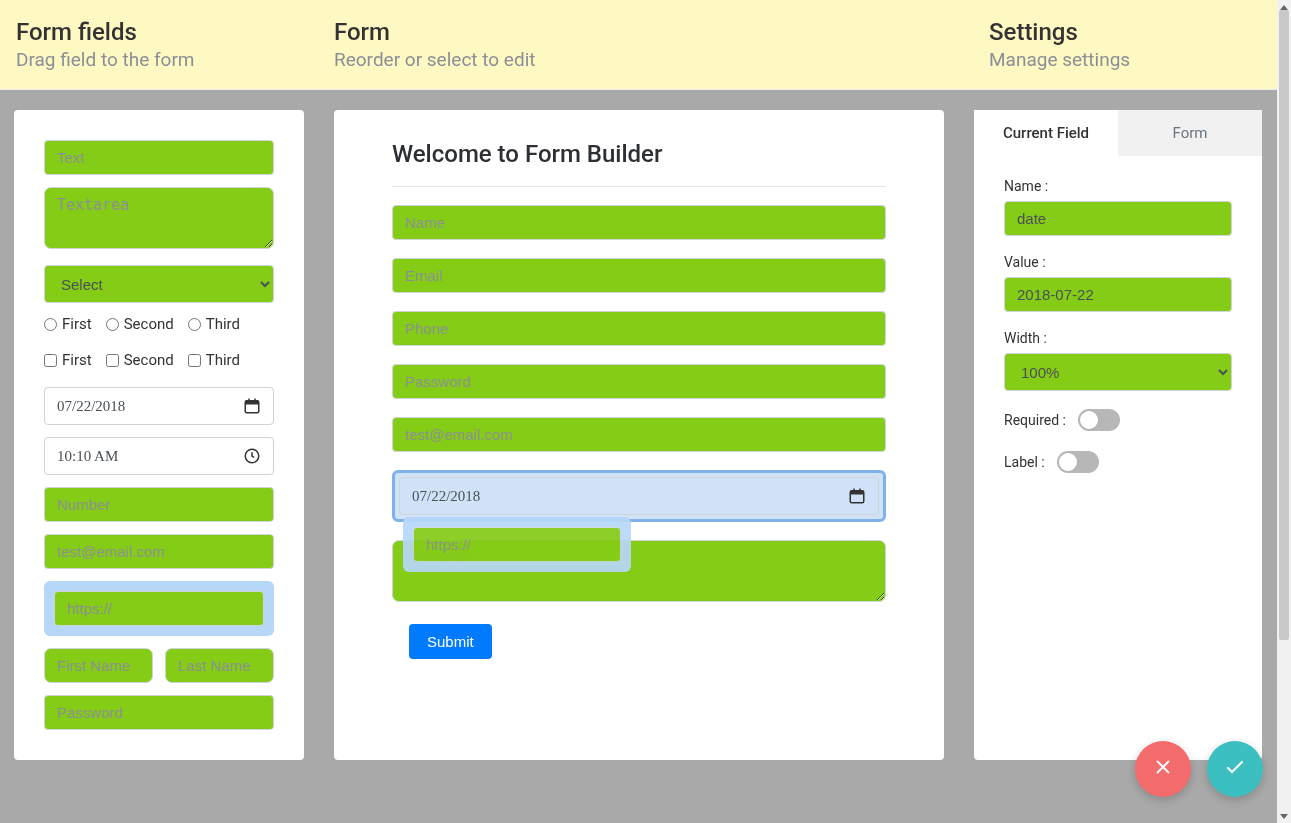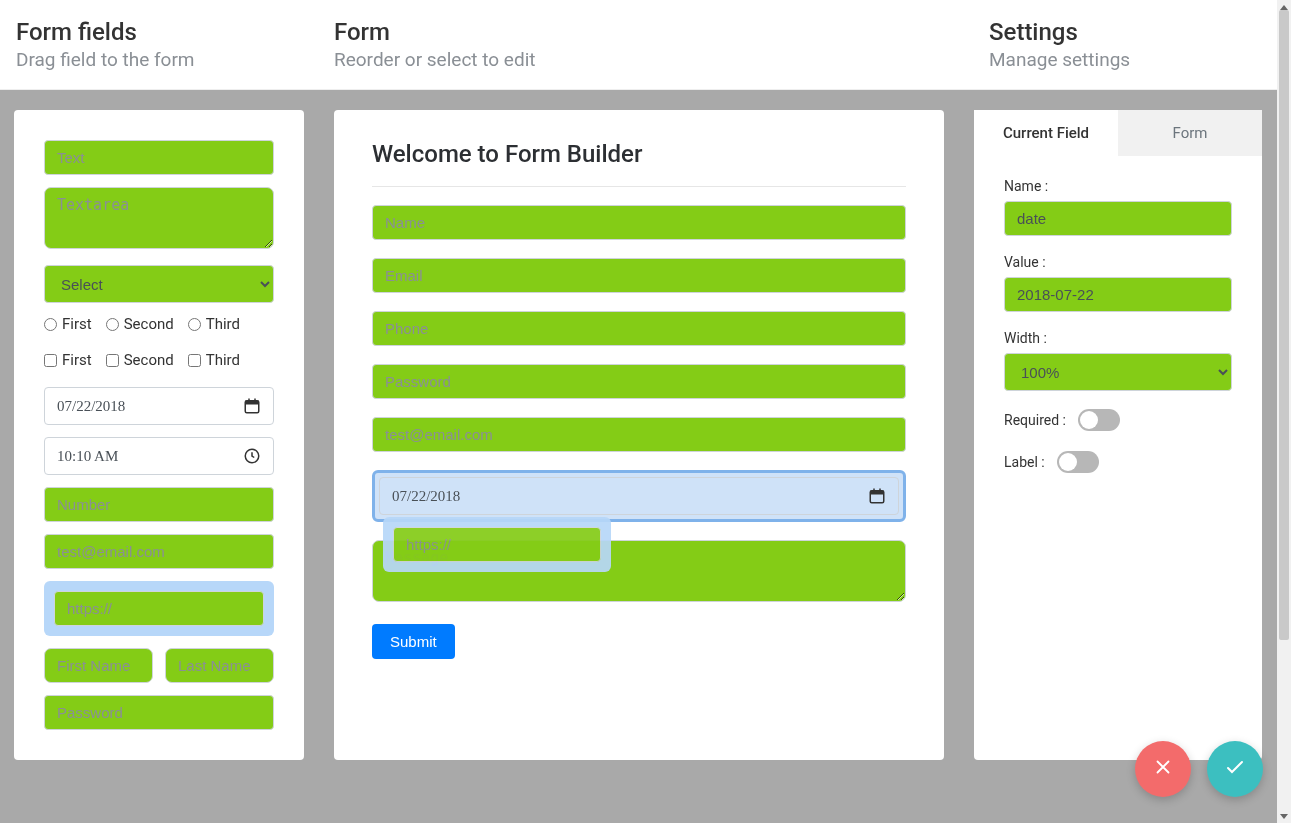"Form fields" .header { background: #ffffff -> #fef9c3 }
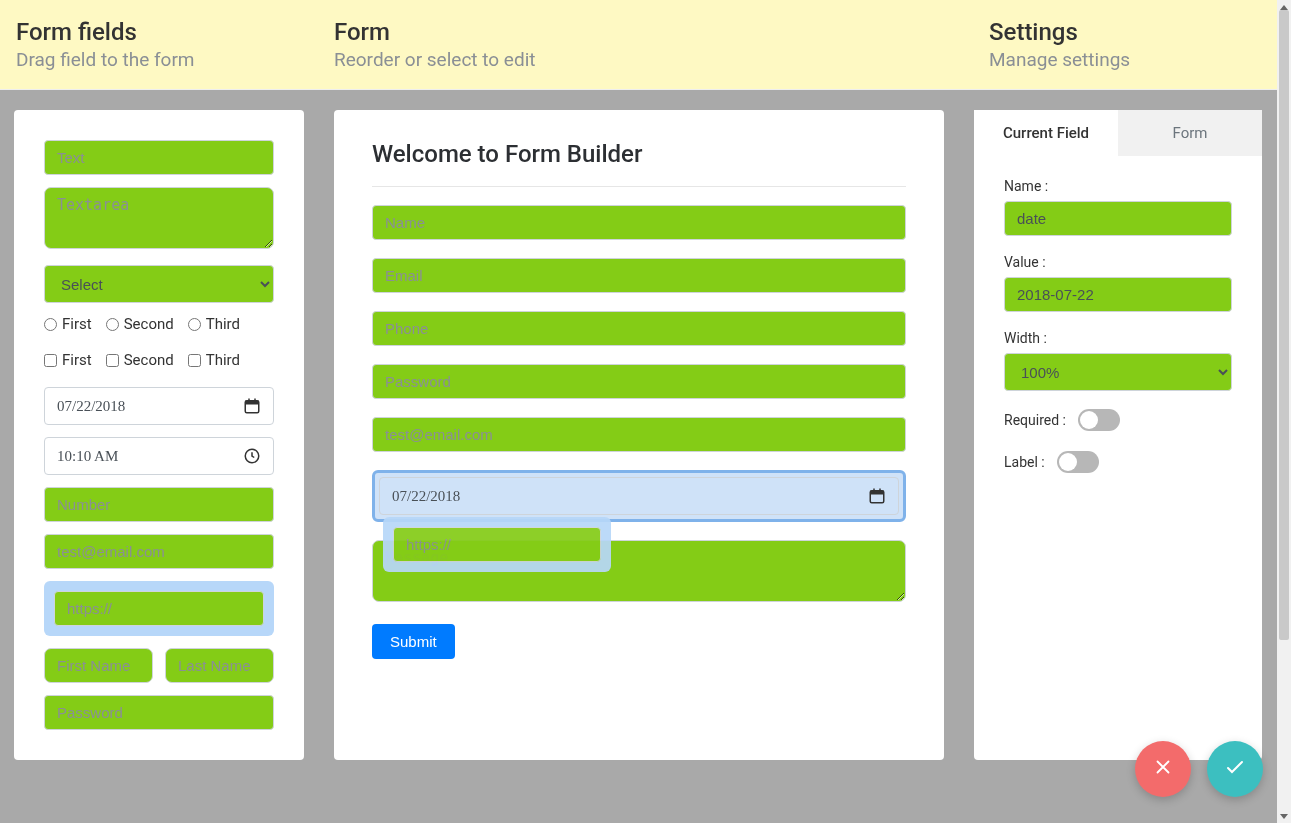"Welcome to Form Builder" .panel-mid { padding: 30px 38px -> 30px 58px }
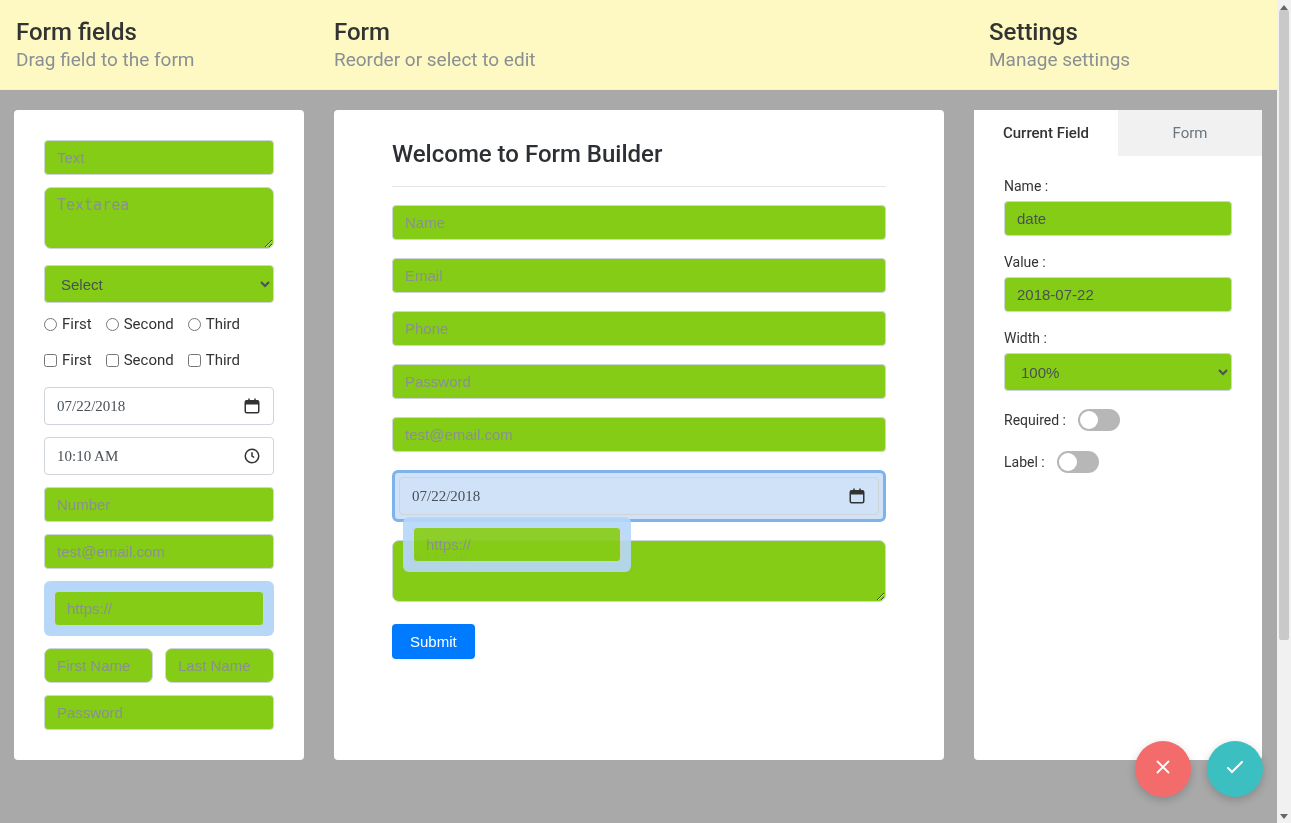"Submit" .submit-btn { margin-left: none -> 17px }
